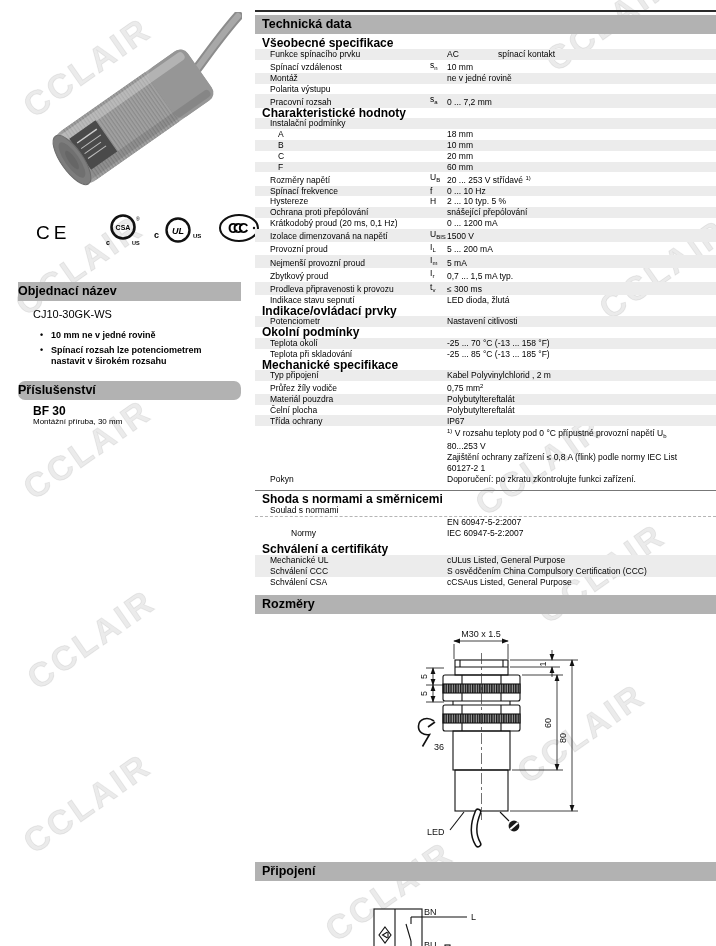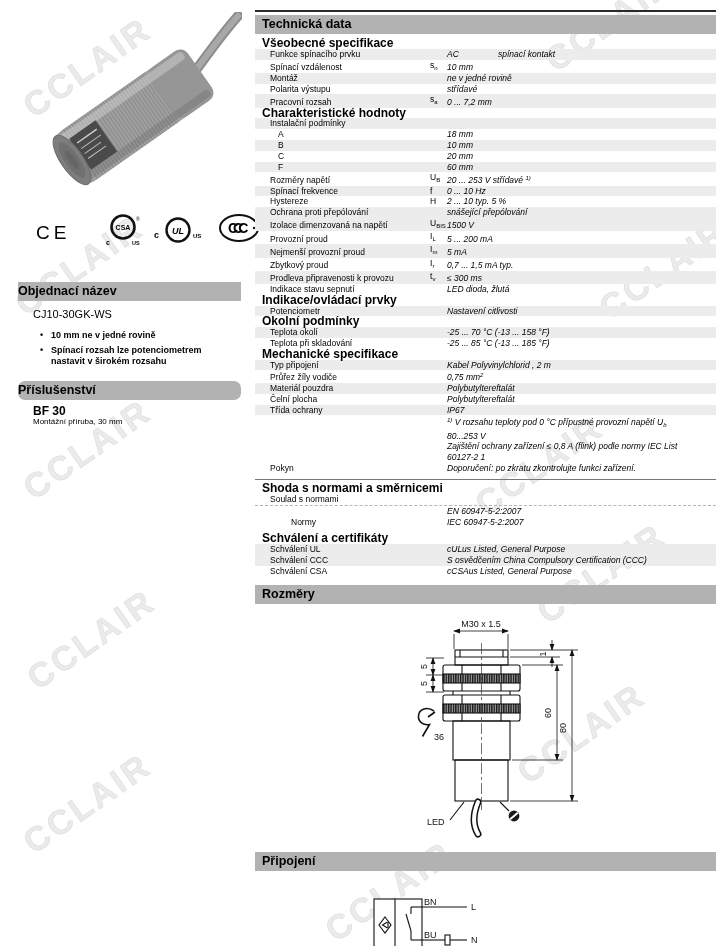"AC spínací kontakt" .val { font-style: italic -> none }
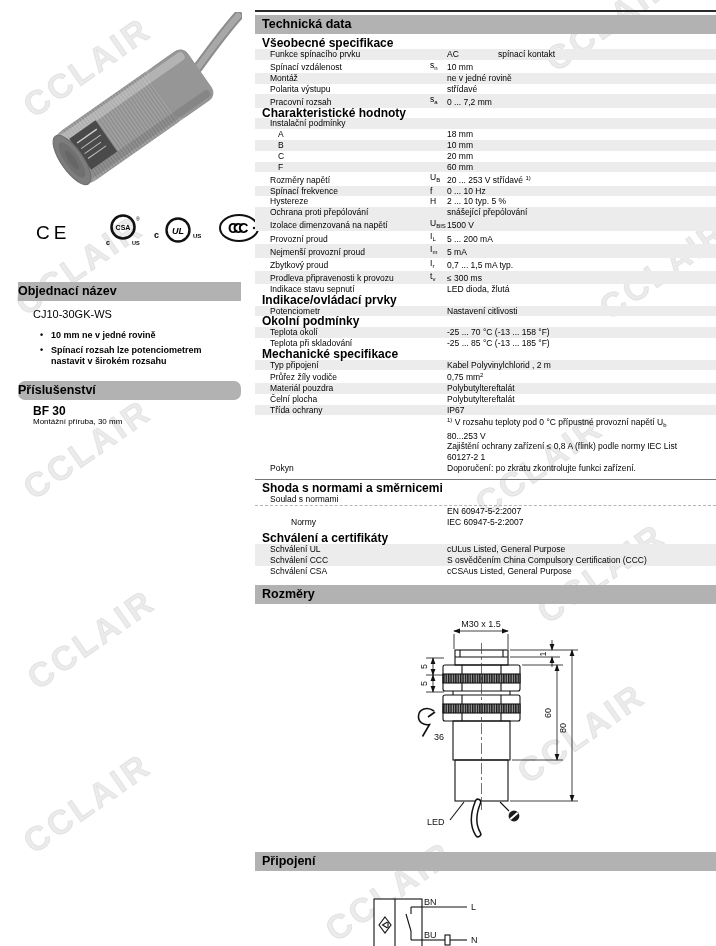"střídavé" div.val { html: <div><span>střídavé</span></div> -> none }
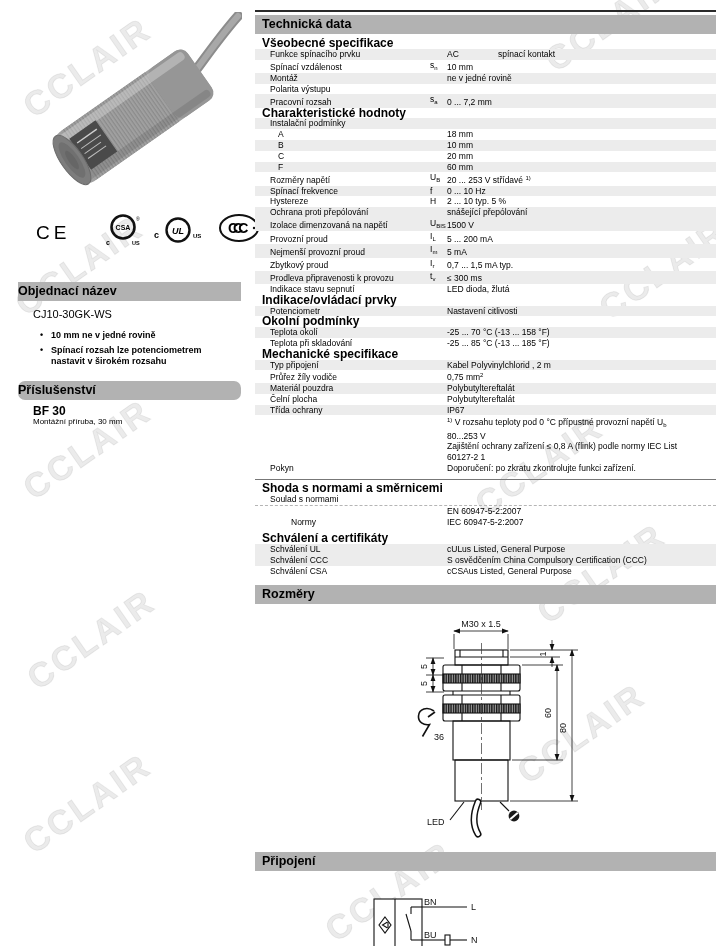"Krátkodobý proud (20 ms, 0,1" div.trow { html: none -> <div> <div>Krátkodobý proud (20 ms, 0,1 Hz)</div> <div></div> <div><span>0 ... 1200 mA</span></div> </div> }
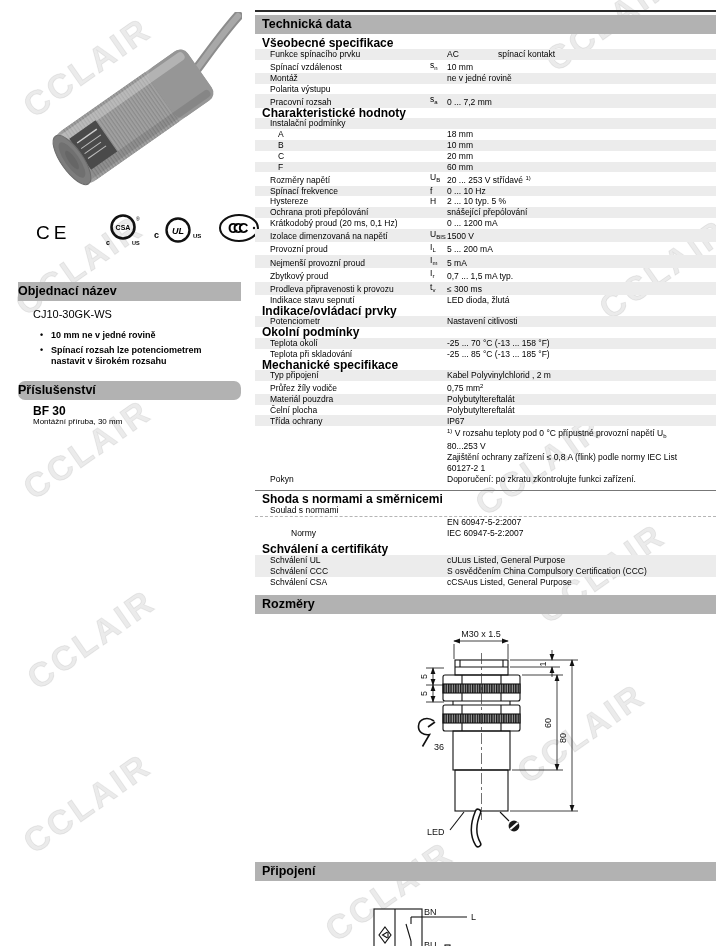"Schválení UL" div.lbl { text: Schválení -> Mechanické }
